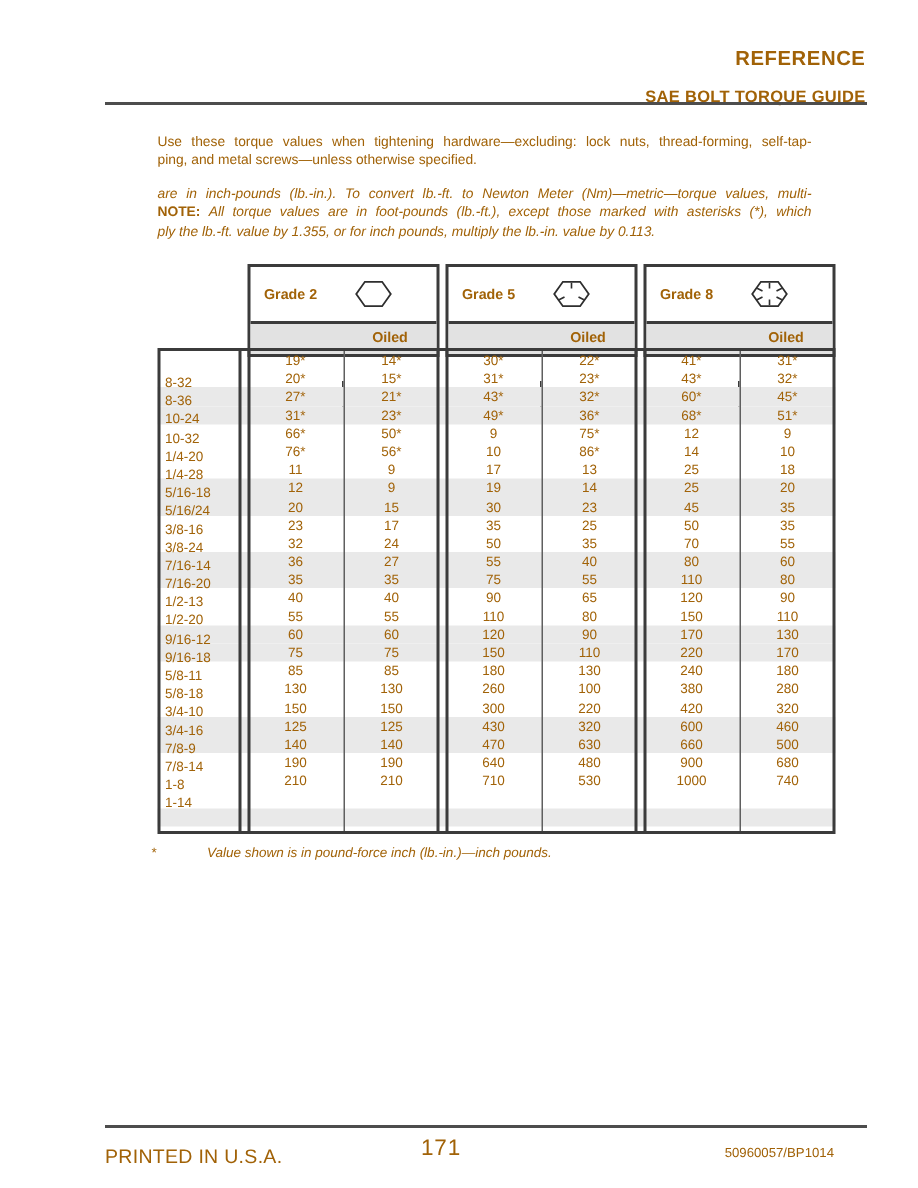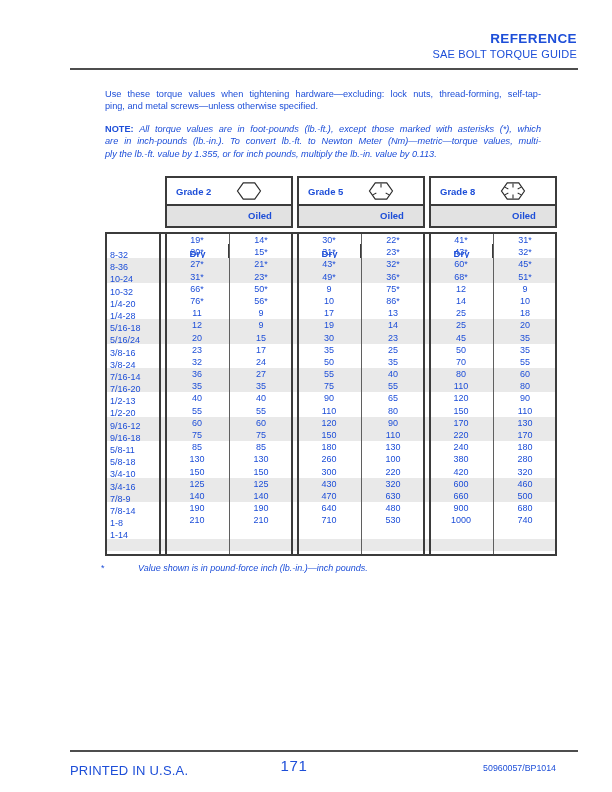"REFERENCE" .page { color: #1d4ed8 -> #a16207 }
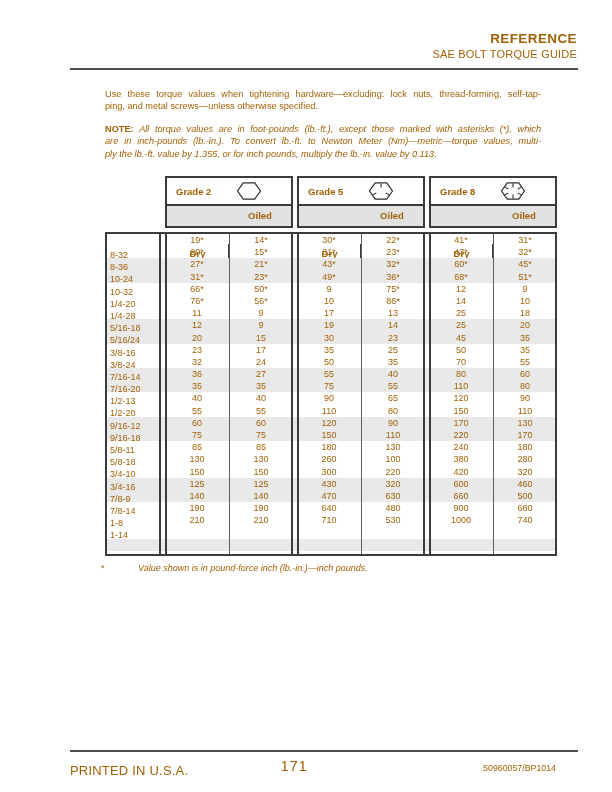"SAE BOLT TORQUE GUIDE" .hdr-l2 { font-weight: normal -> bold; margin-top: 2px -> 13px }
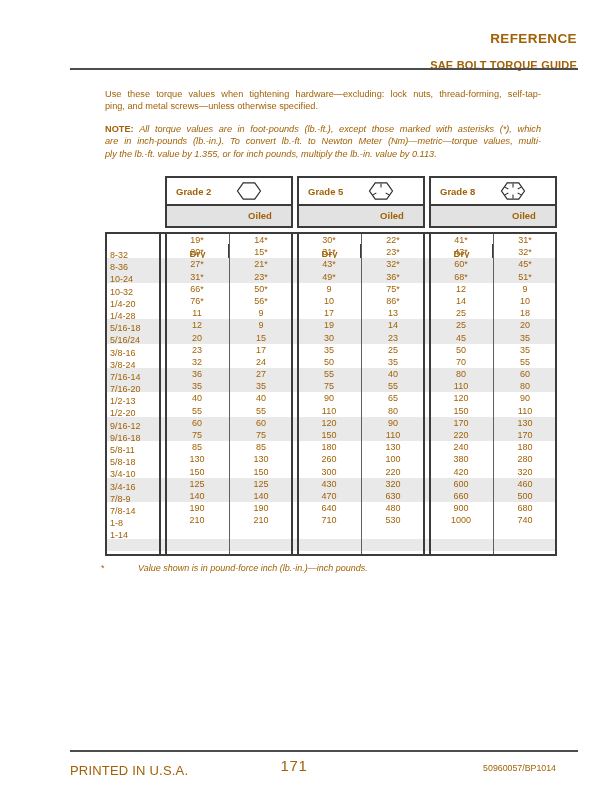"NOTE: All torque values are" div.jline { order: before "are in inch-pounds (lb.-in.). To" -> after "are in inch-pounds (lb.-in.). To" }
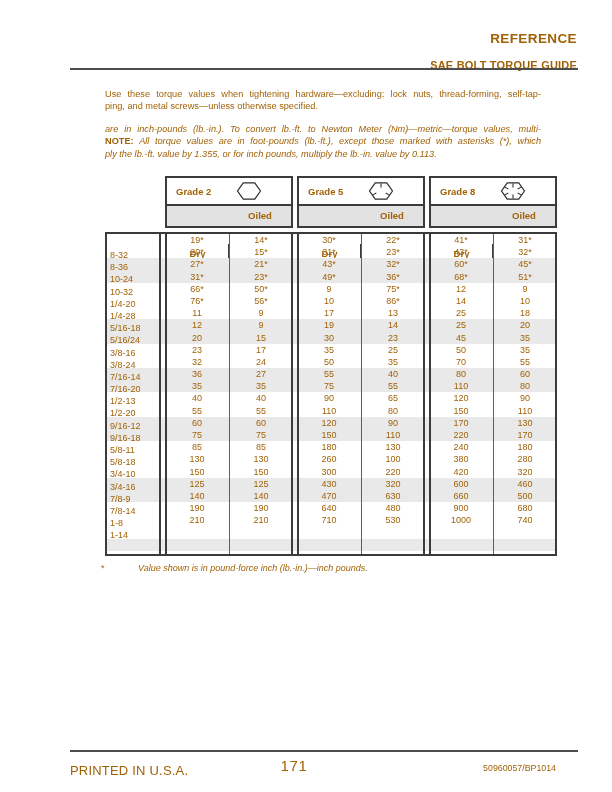"Grade 2" .grade-top { height: 26px -> 36px }
